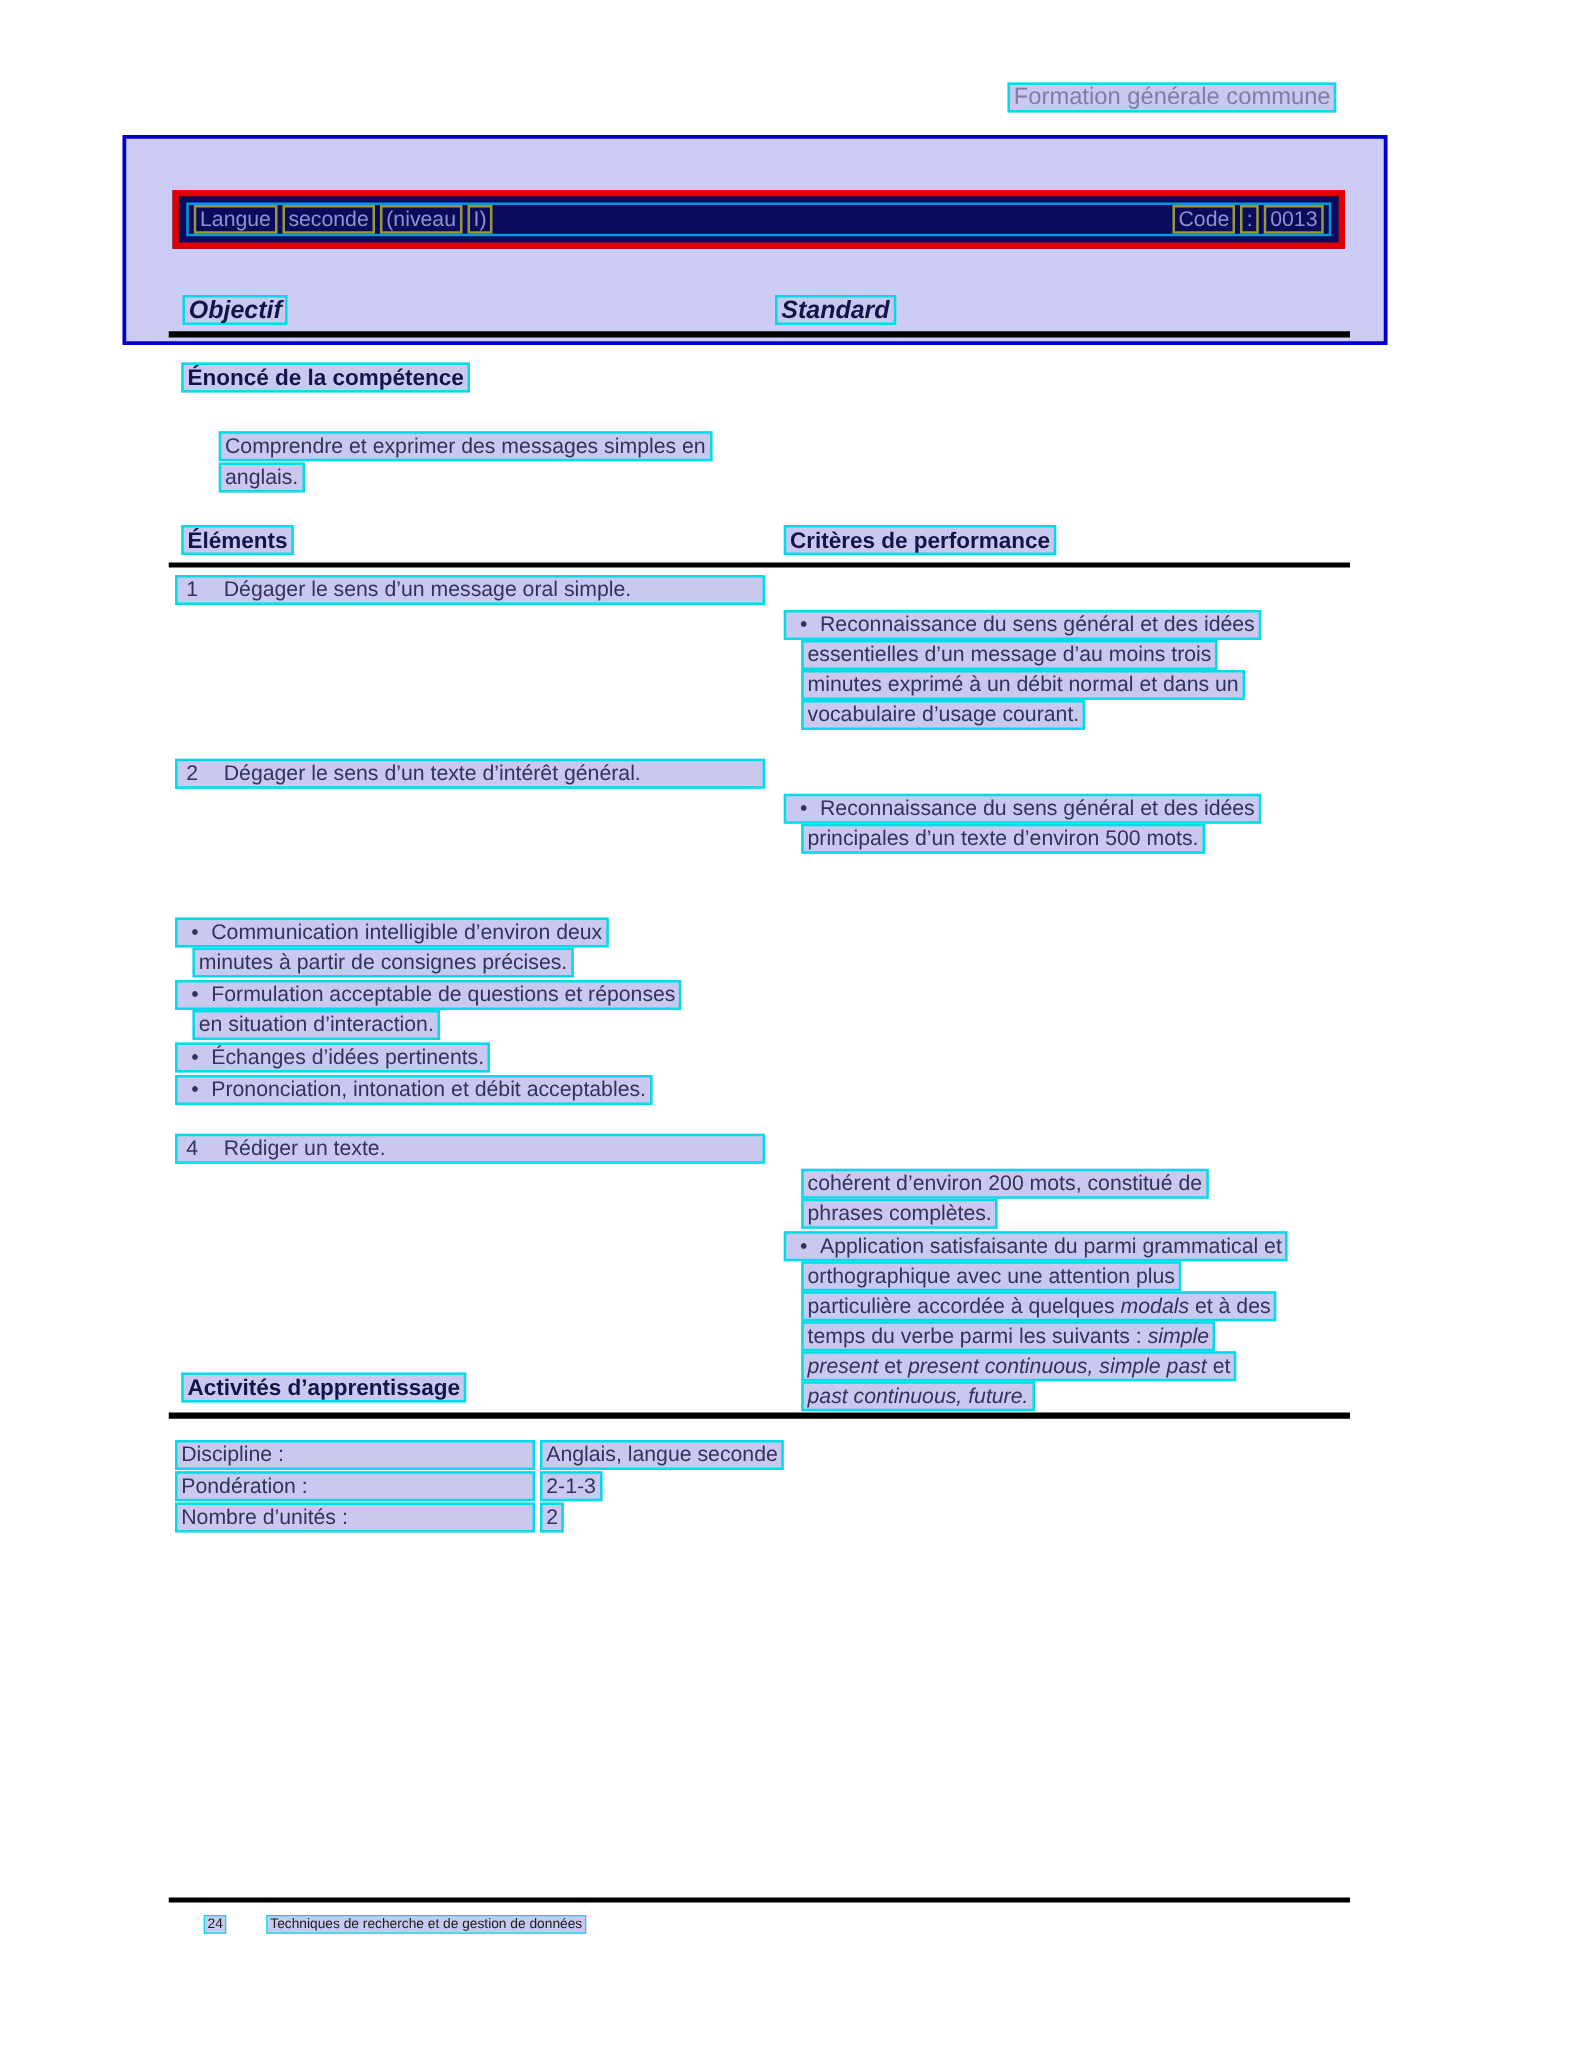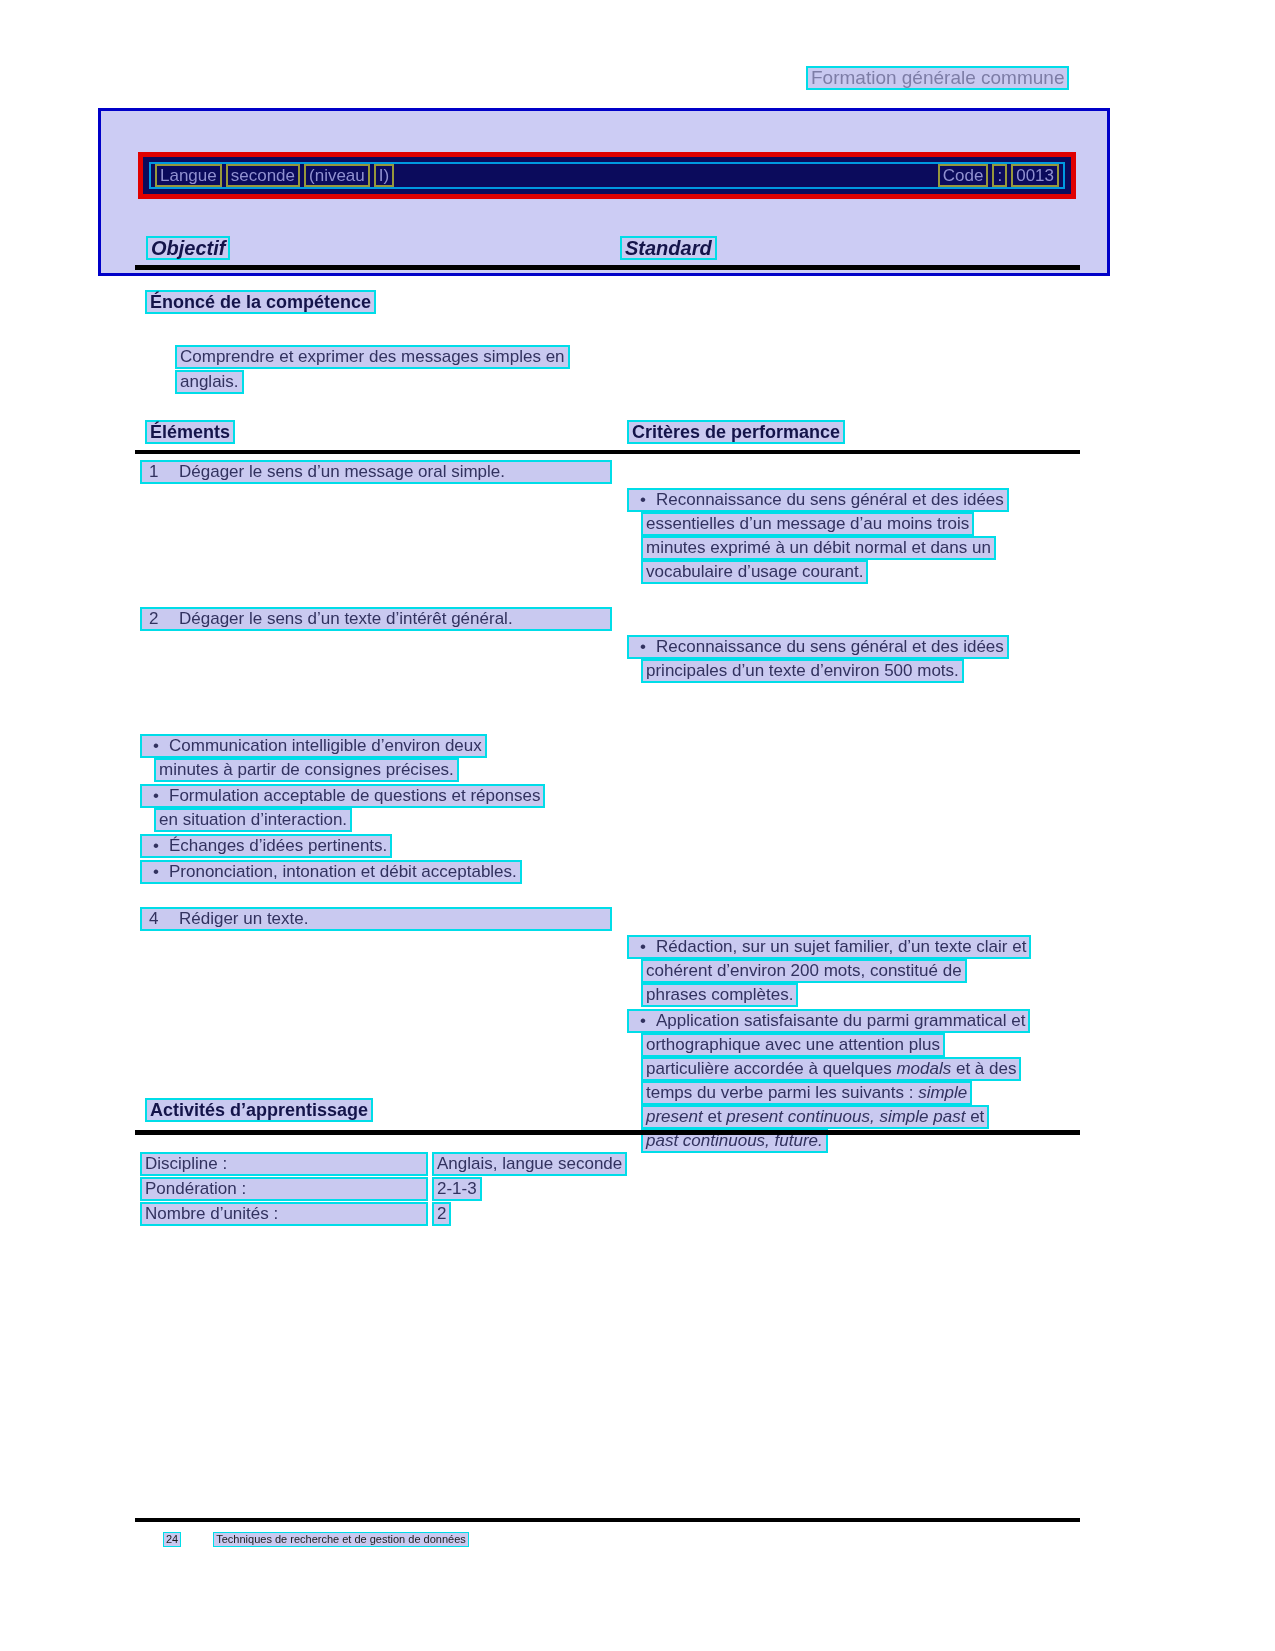"• Rédaction, sur un sujet" div.hl { html: <div><span>•</span><span>Rédaction, sur un sujet familier, d’un texte clair et</span></div> -> none }
